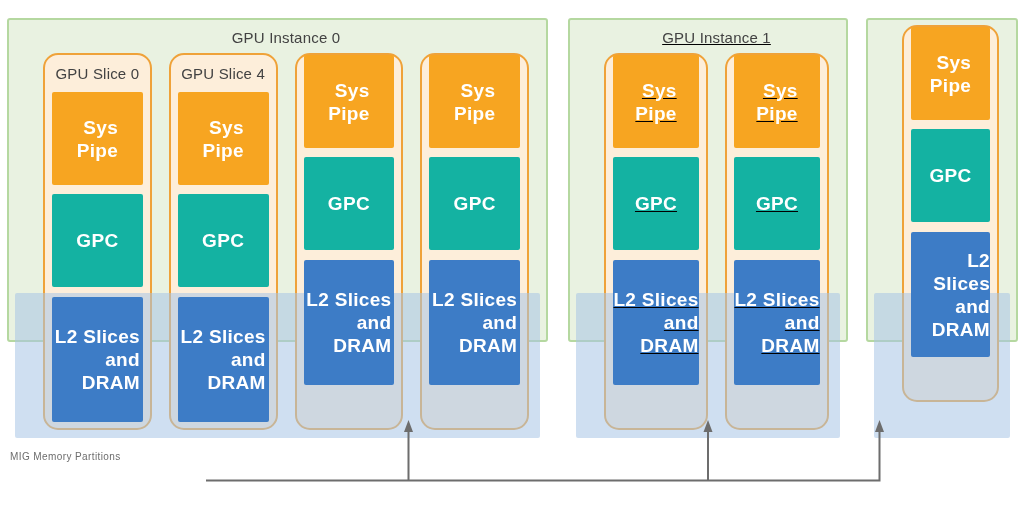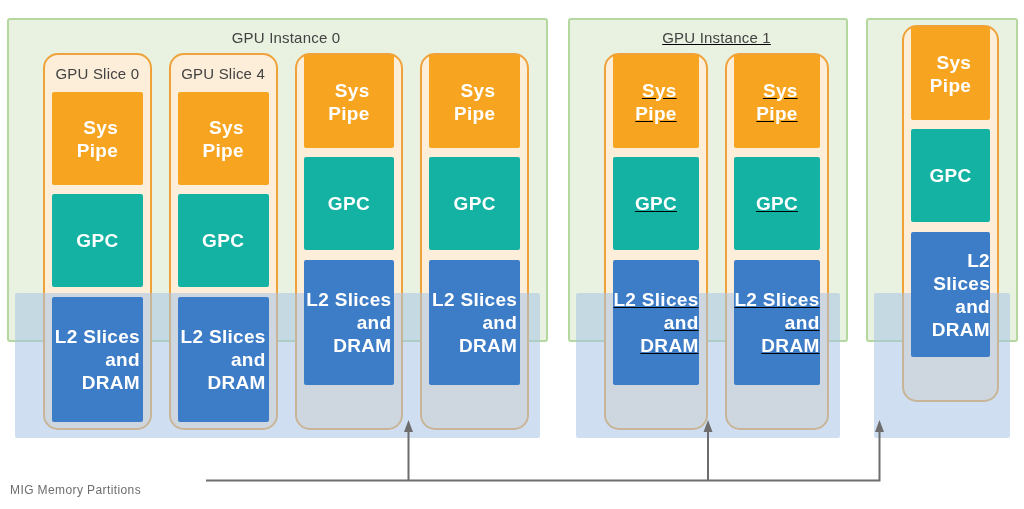"MIG Memory Partitions" .mig-label { font-size: 12px -> 10px; top: 481px -> 447px }
